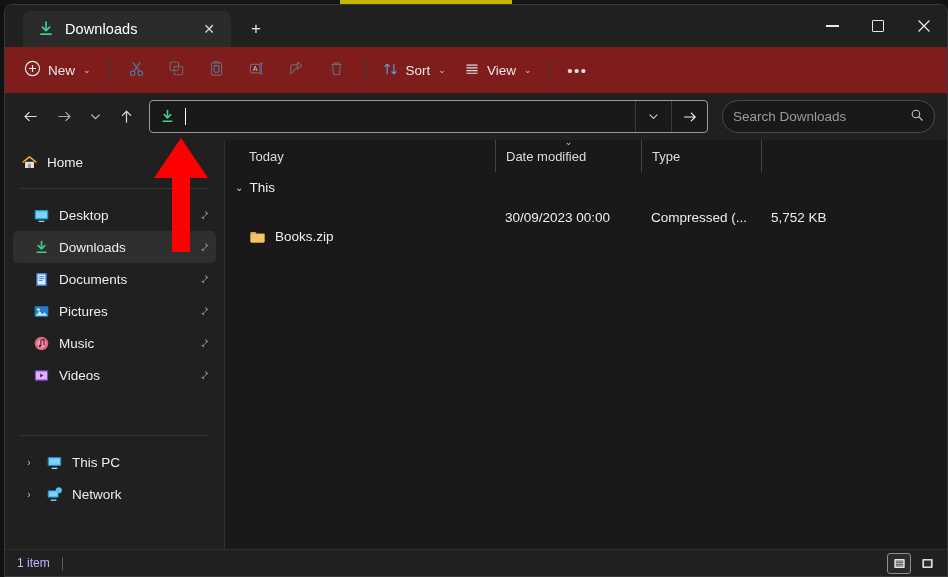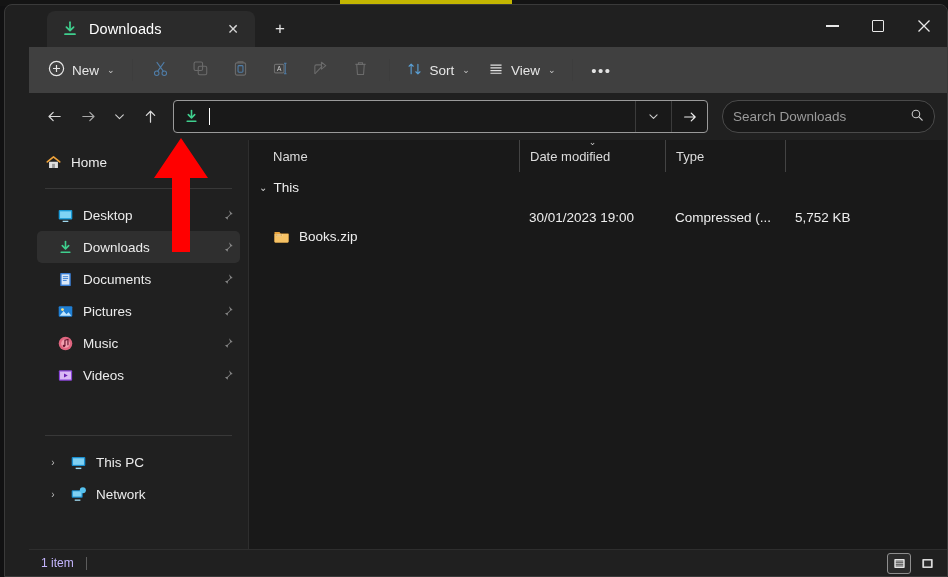"Downloads" .window { padding-left: 24px -> none }
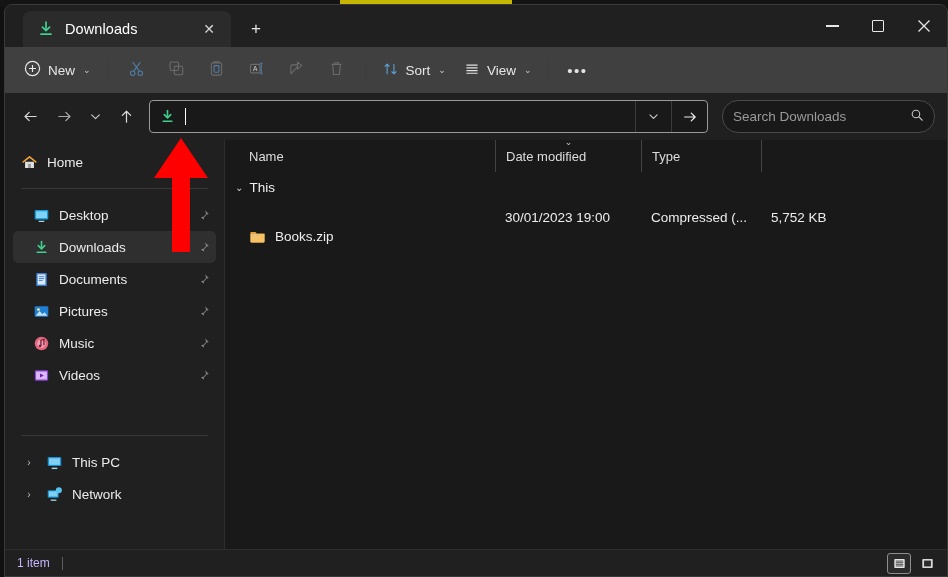"New" .cmdbar { background: #404040 -> #7f1d1d }
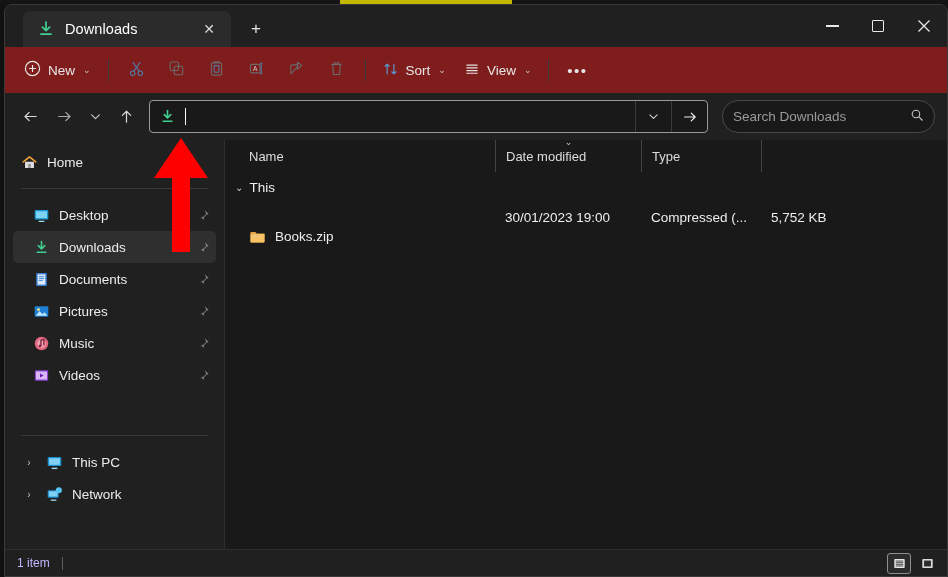"Name" span { text: Name -> Today }
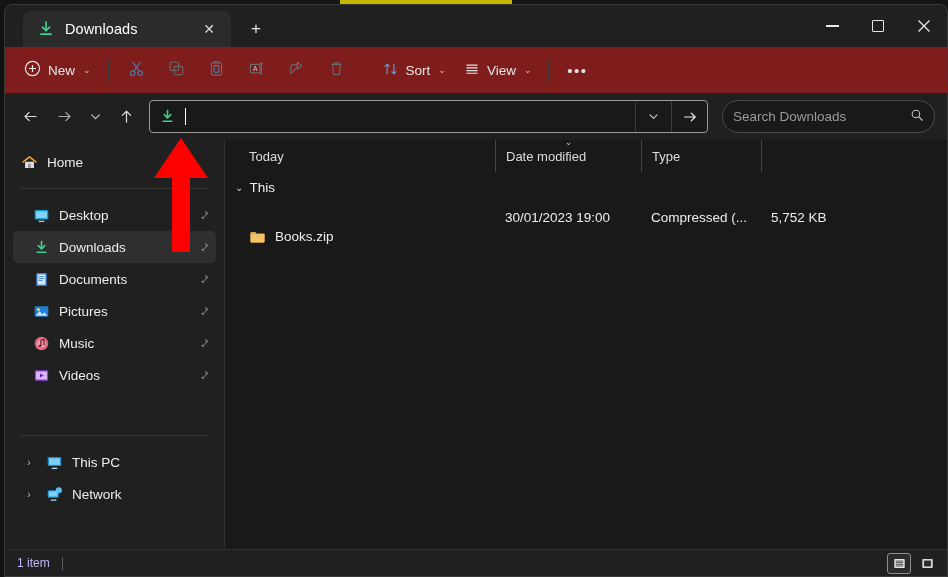"30/01/2023 19:00" div.fr-cell { text: 30/01/2023 19:00 -> 30/09/2023 00:00 }
